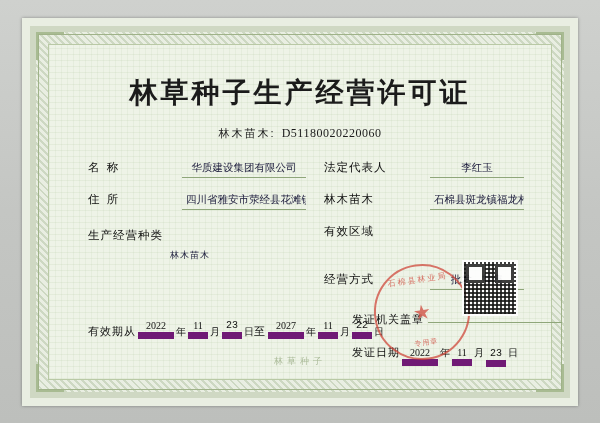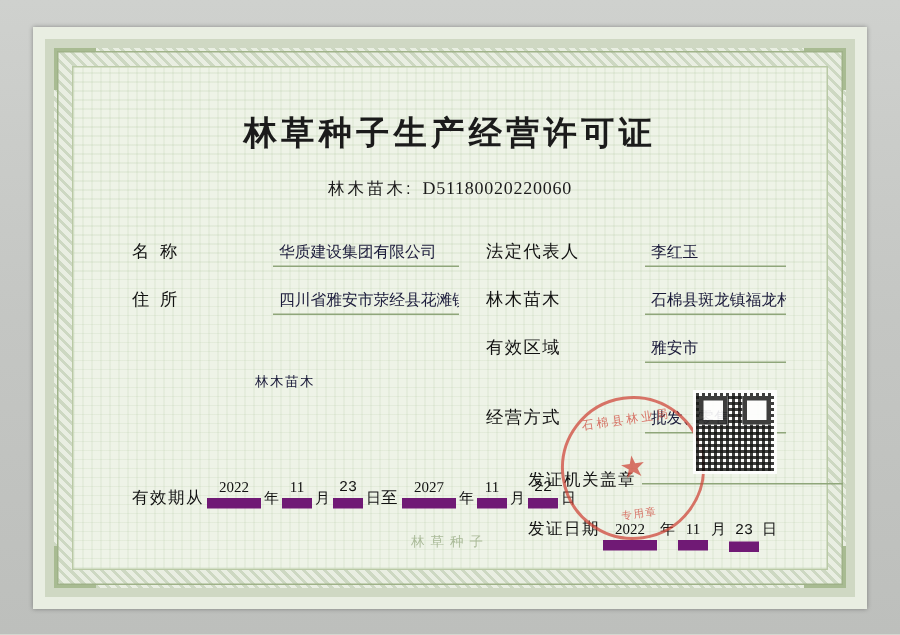"林草种子生产经营许可证" .title { font-size: 22px -> 28px }
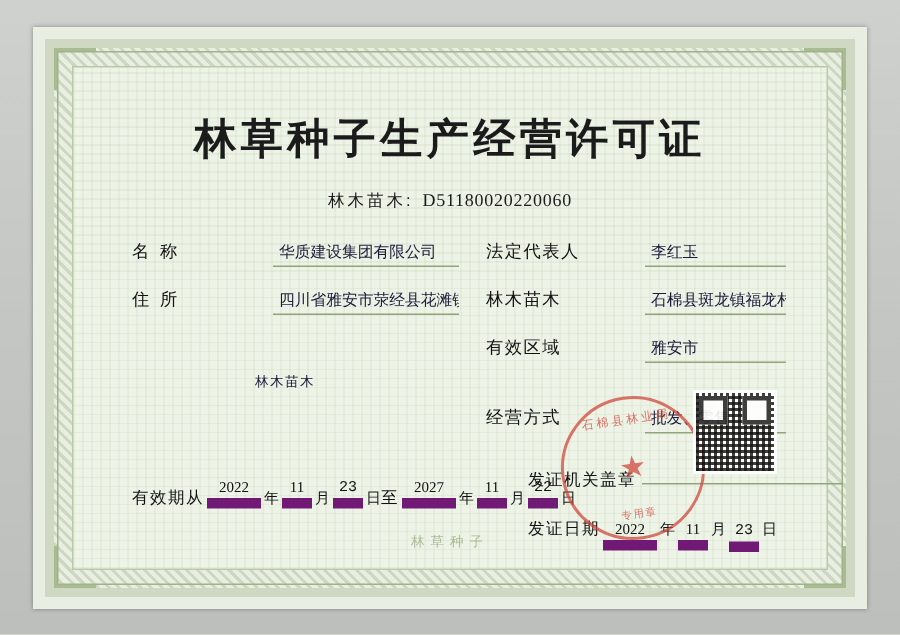"华质建设集团有限公司" .val { text-align: none -> center }
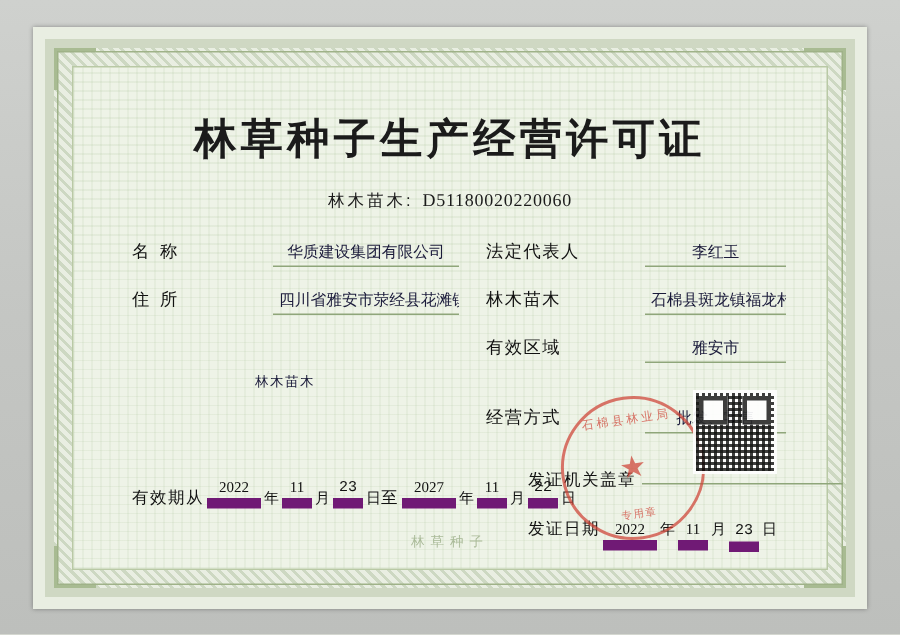"生产经营种类" span.lbl { html: none -> <span>生产经营种类</span> }
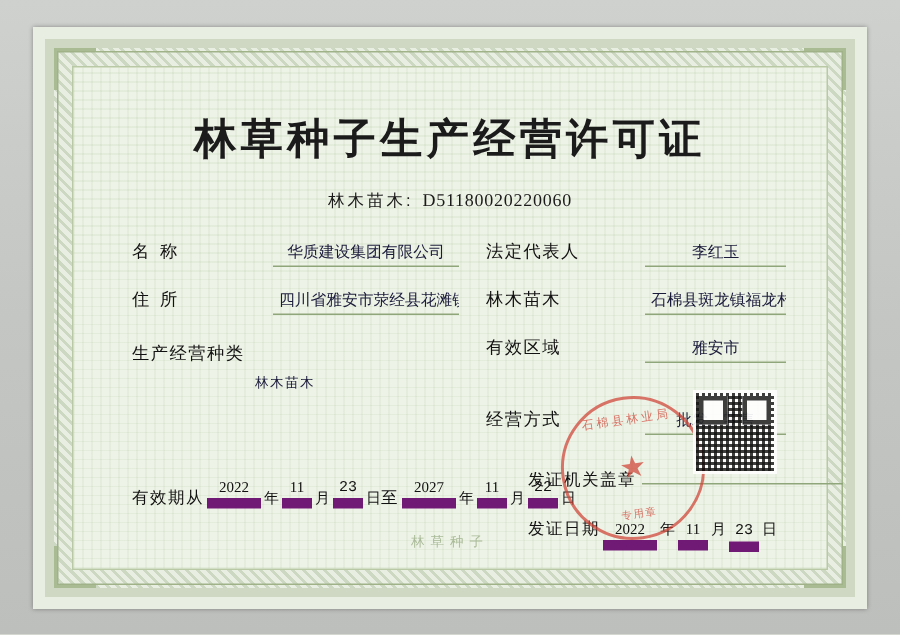"雅安市" span.val { html: <span>雅安市</span> -> none }
